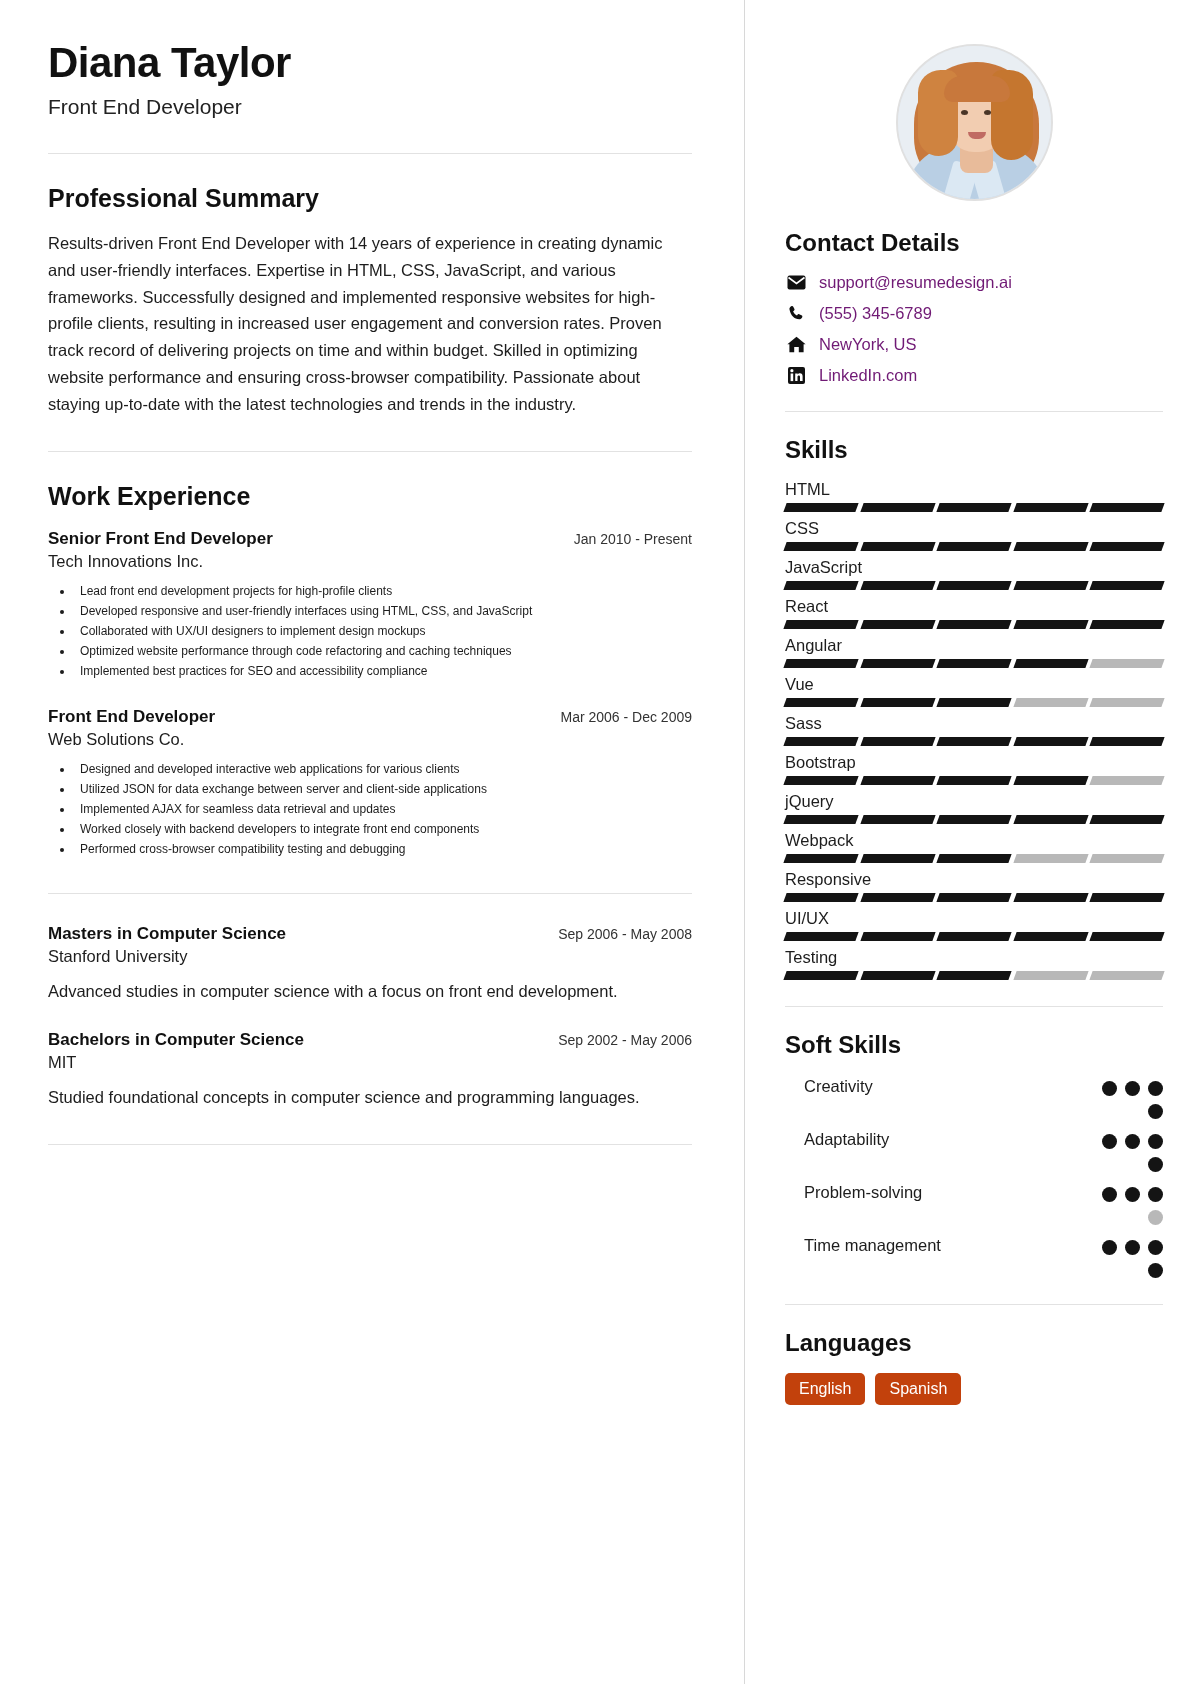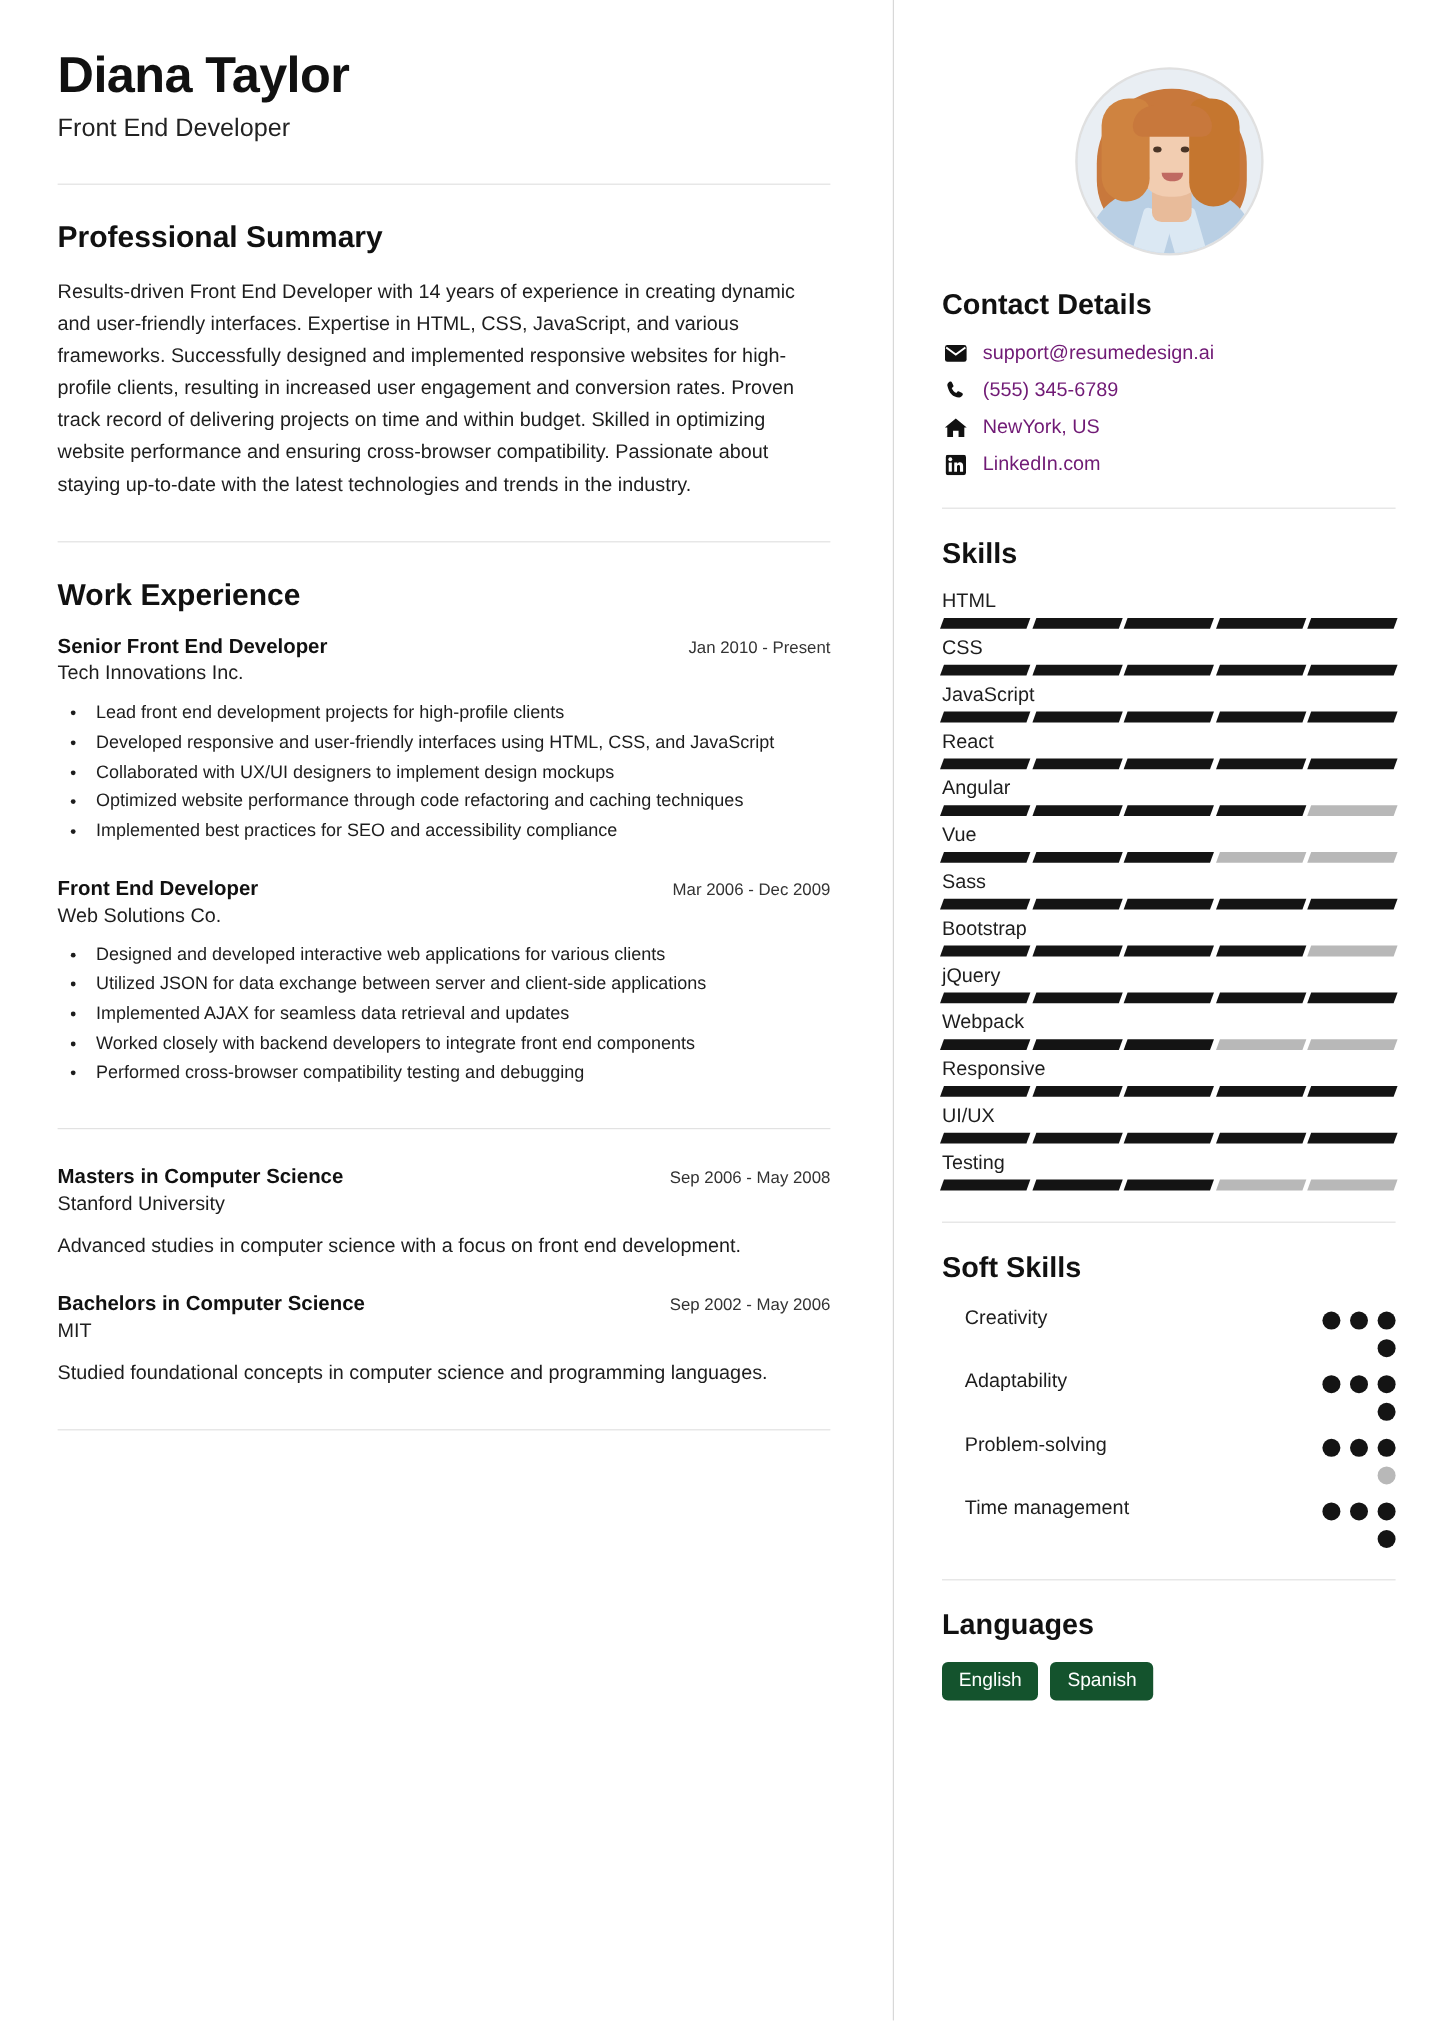"Contact Details" .right { padding: 56px 37px 20px 40px -> 44px 37px 20px 40px }
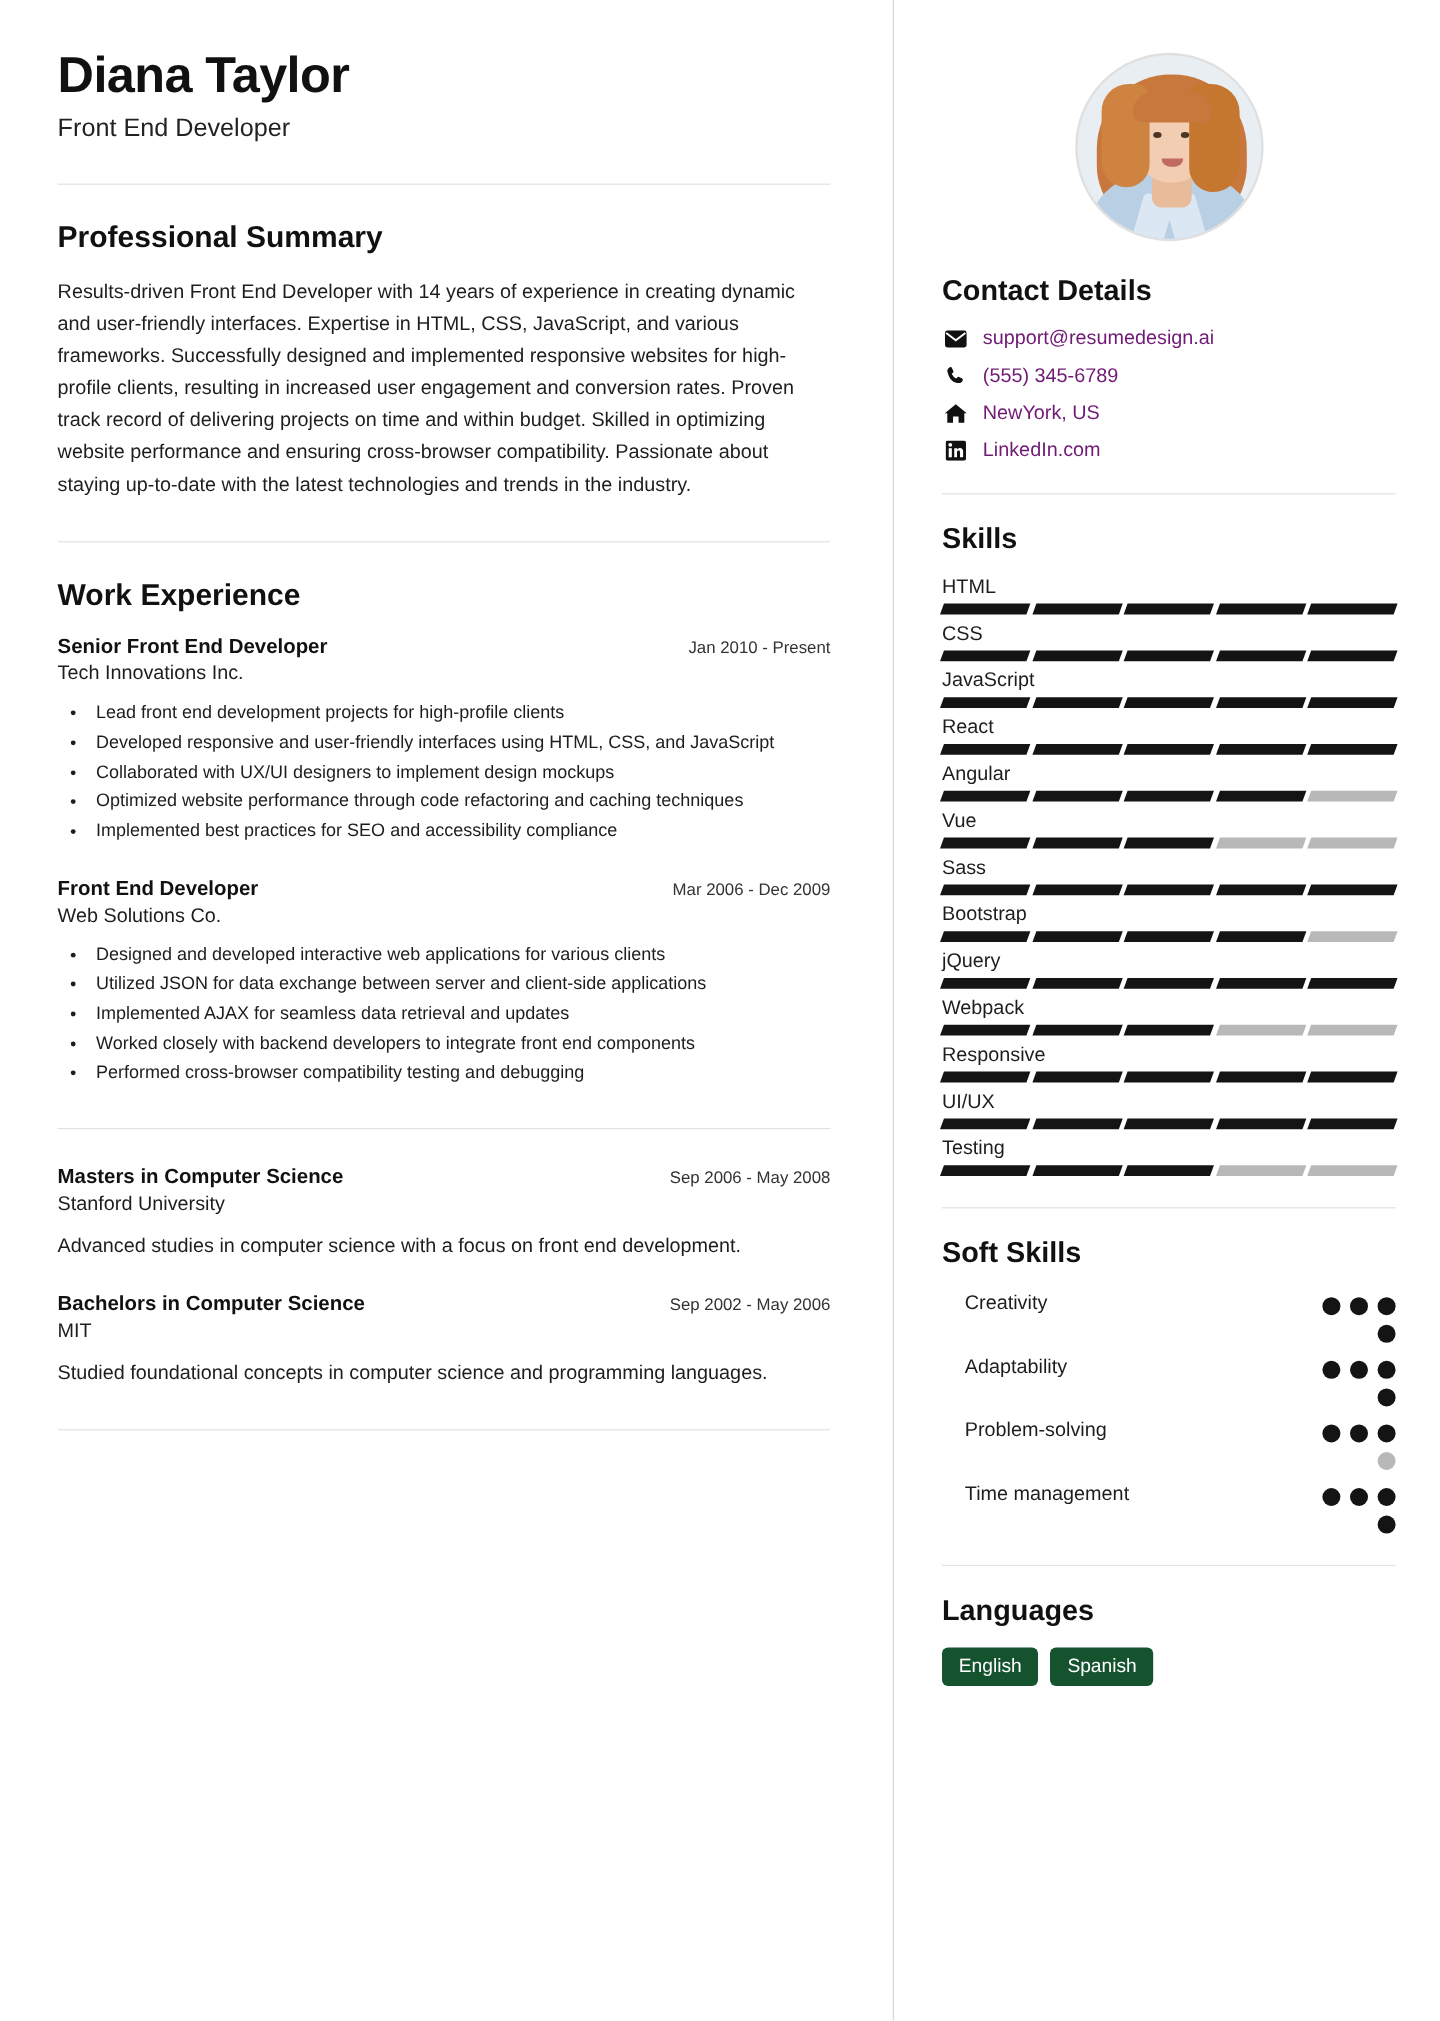"Lead front end development projects" .bullets li { font-size: 15px -> 12px }
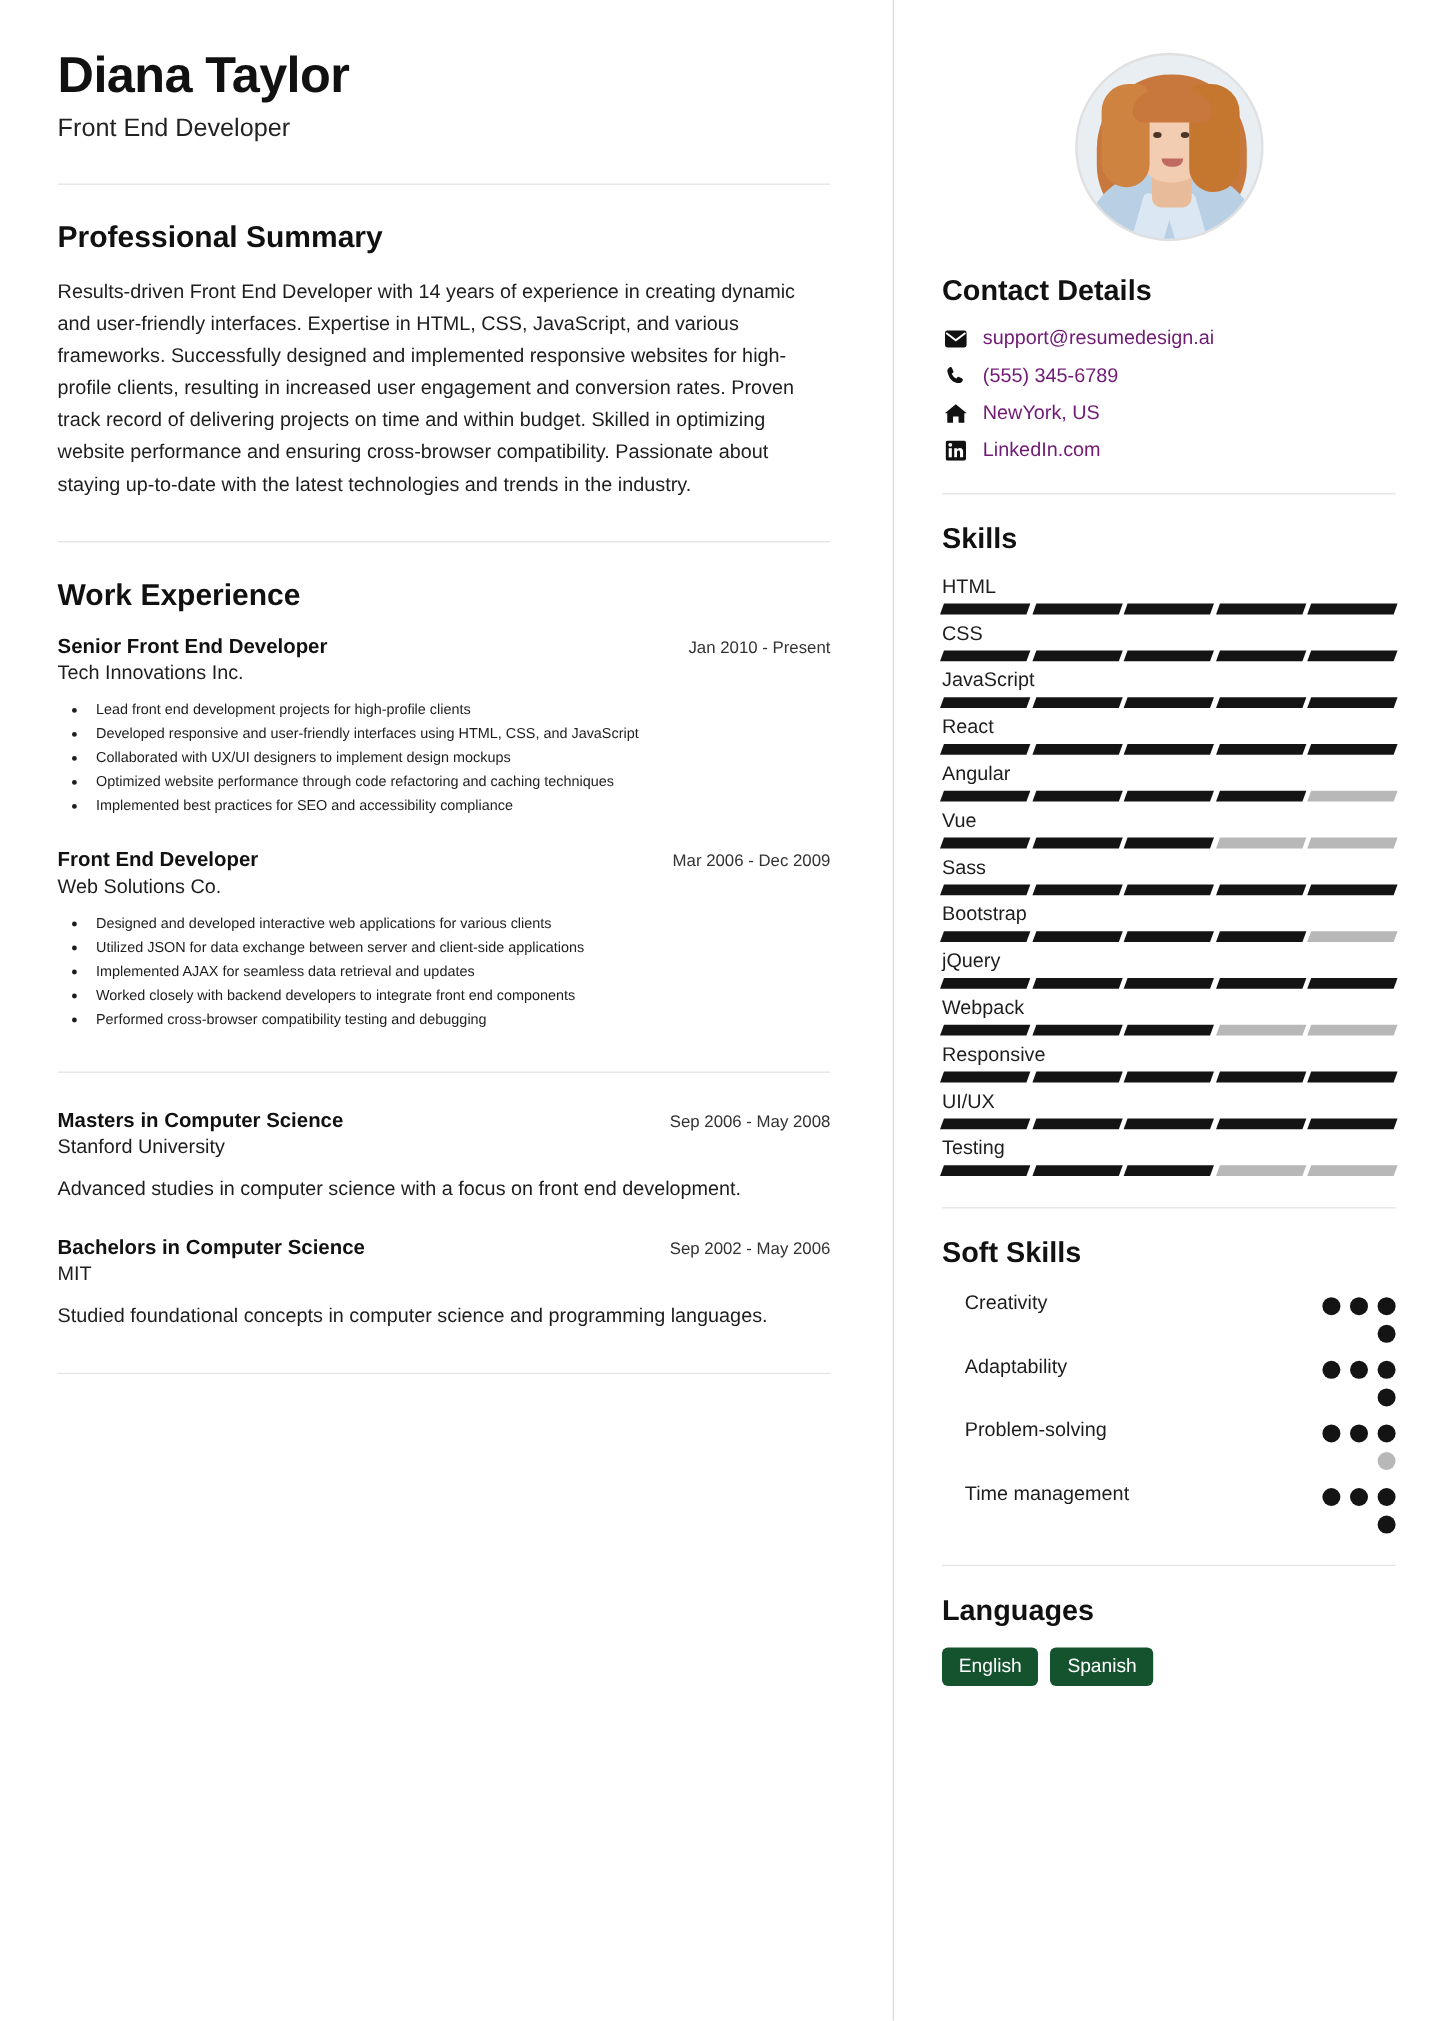"English" .lang-chip { background: #14532d -> #c2410c }
